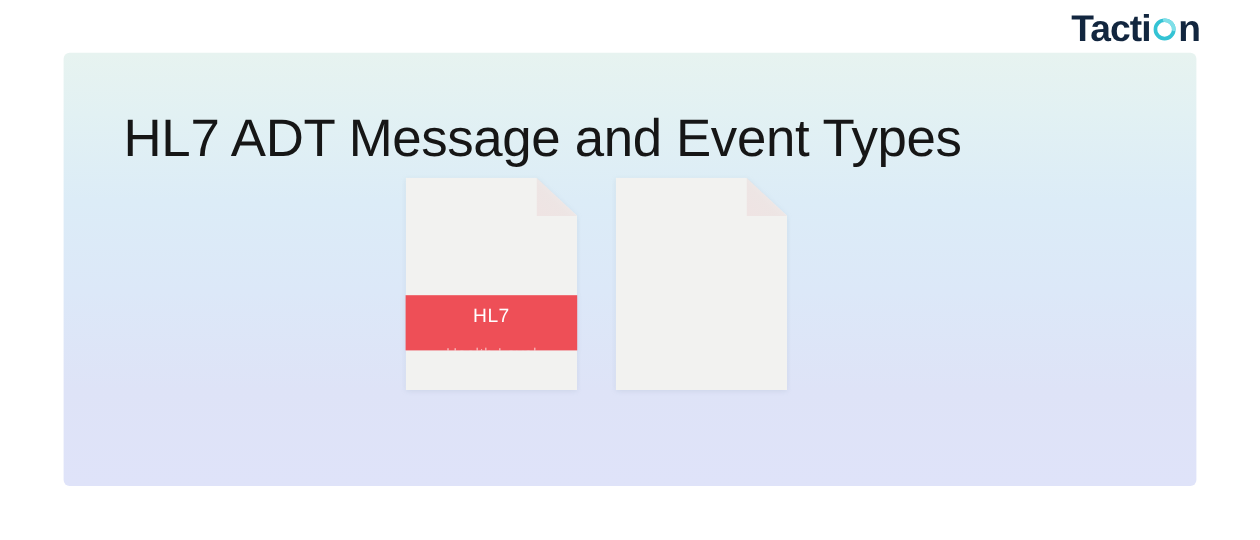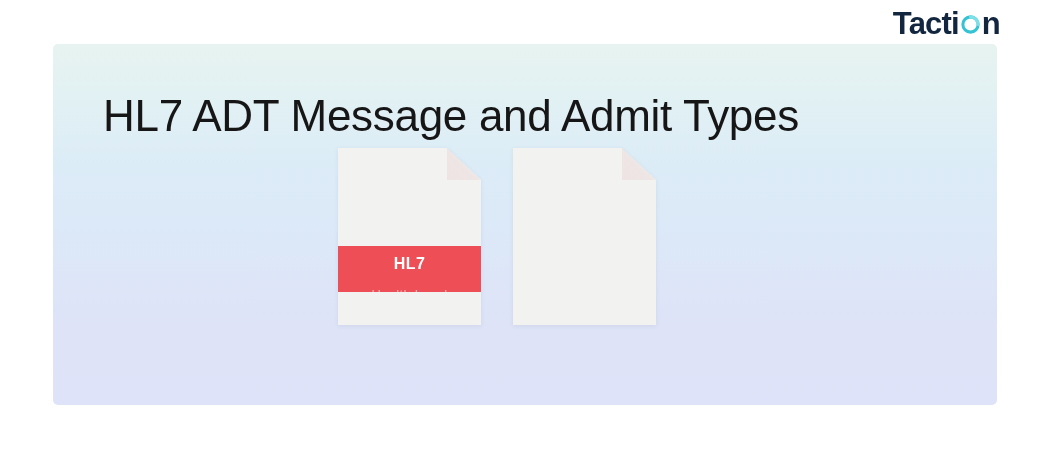"HL7 ADT Message and Admit" h1.headline { text: Admit -> Event }
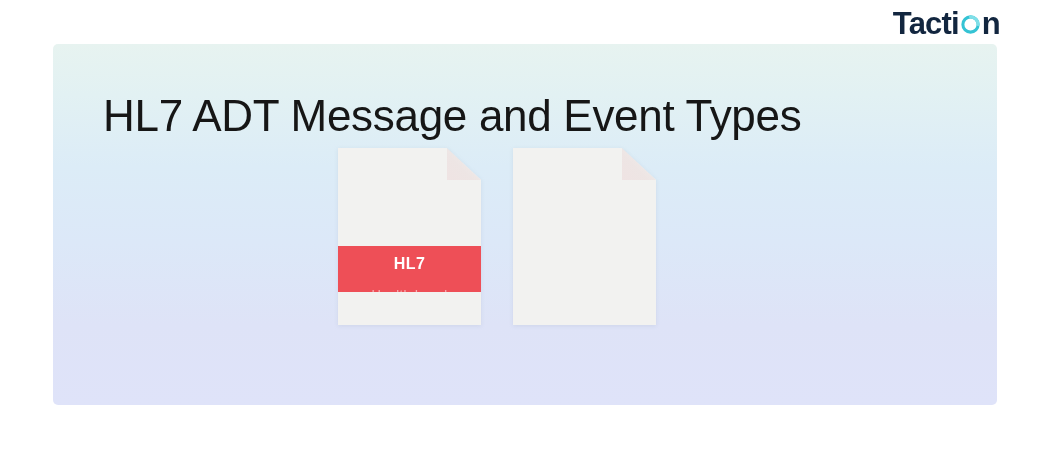"HL7" .doc-band-label { font-weight: 700 -> 400 }
